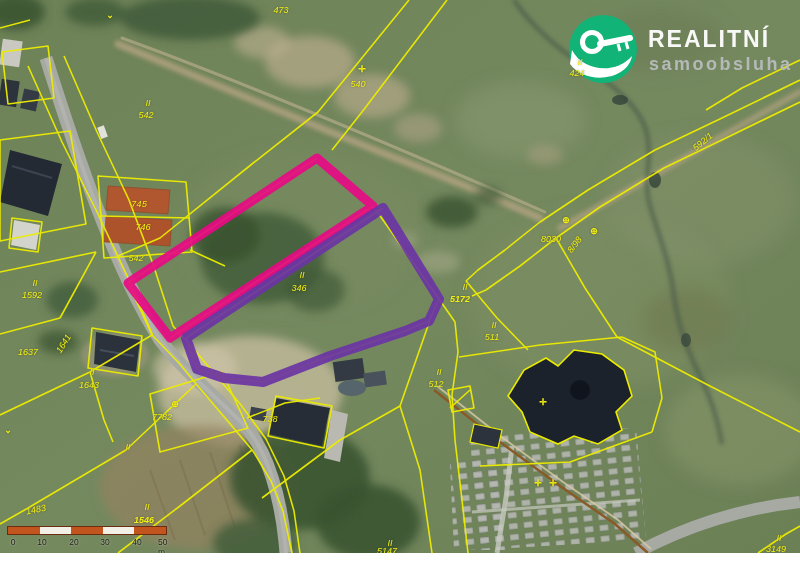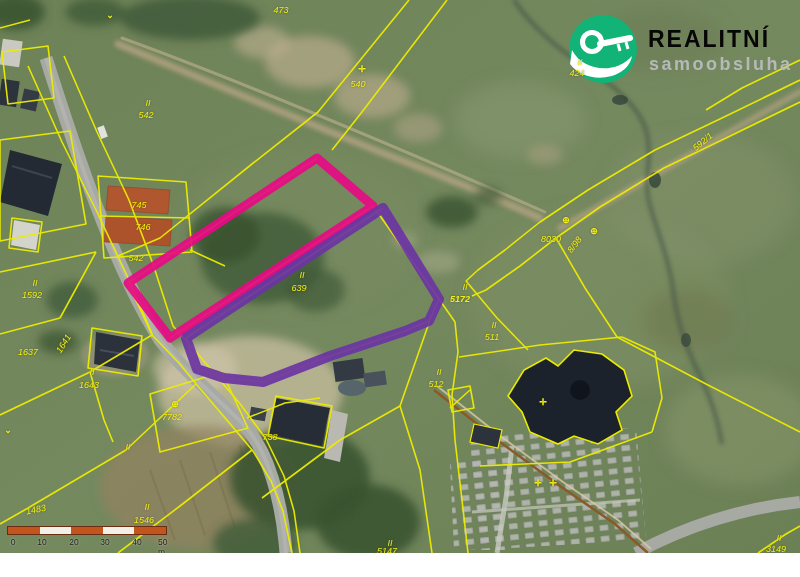"REALITNÍ" .logo .brand { color: #000000 -> #ffffff }
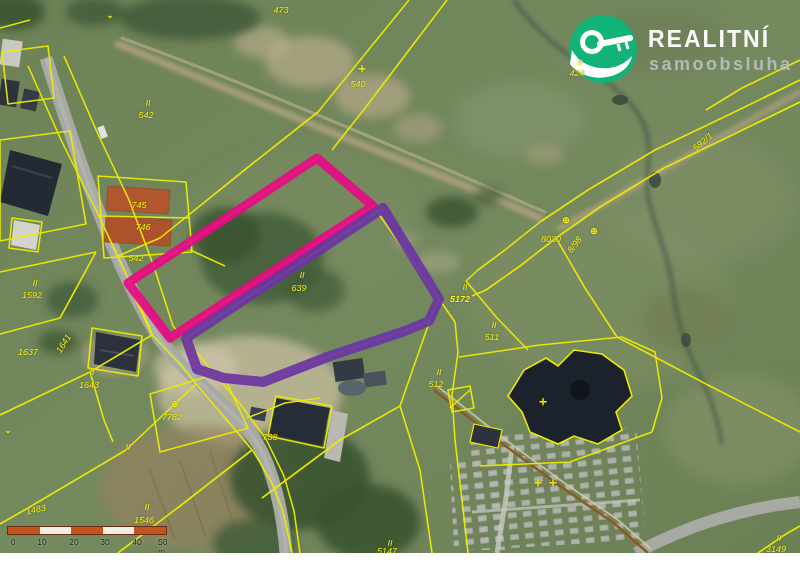"745" div.plabel { font-family: none -> Liberation Mono, monospace }
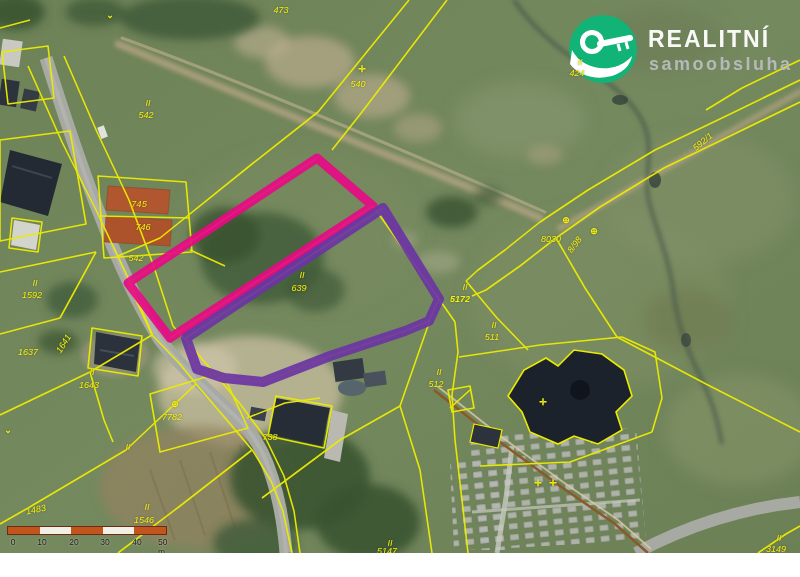"639" div.plabel { text: 639 -> 346 }
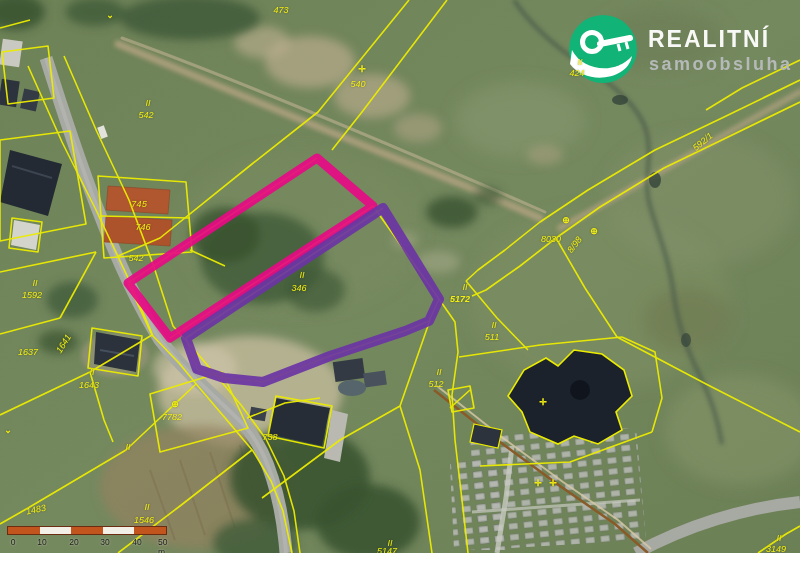"7782" div.plabel { left: 172px -> 162px }
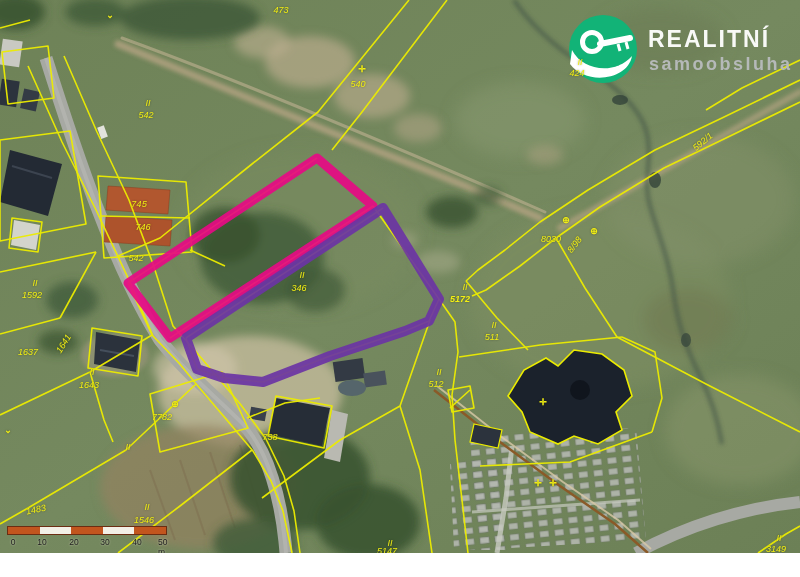"738" div.plabel { top: 437px -> 419px }
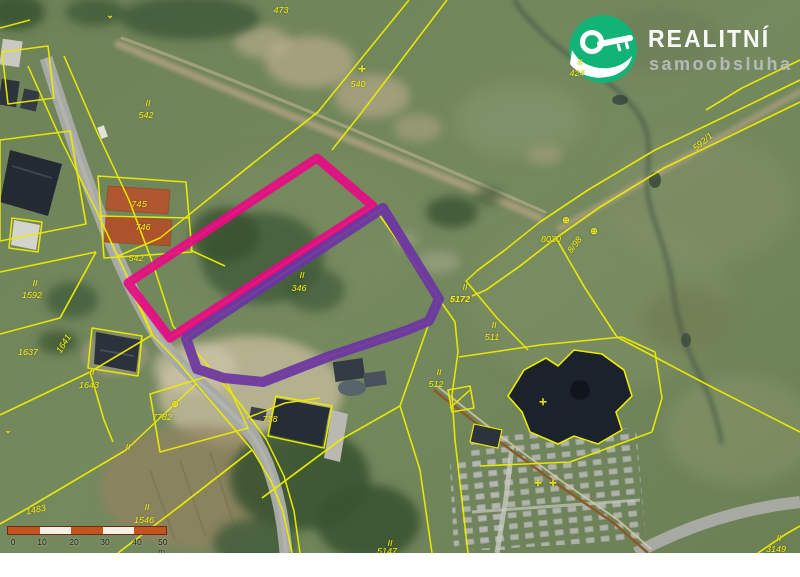"1546" div.plabel { font-weight: none -> bold }
